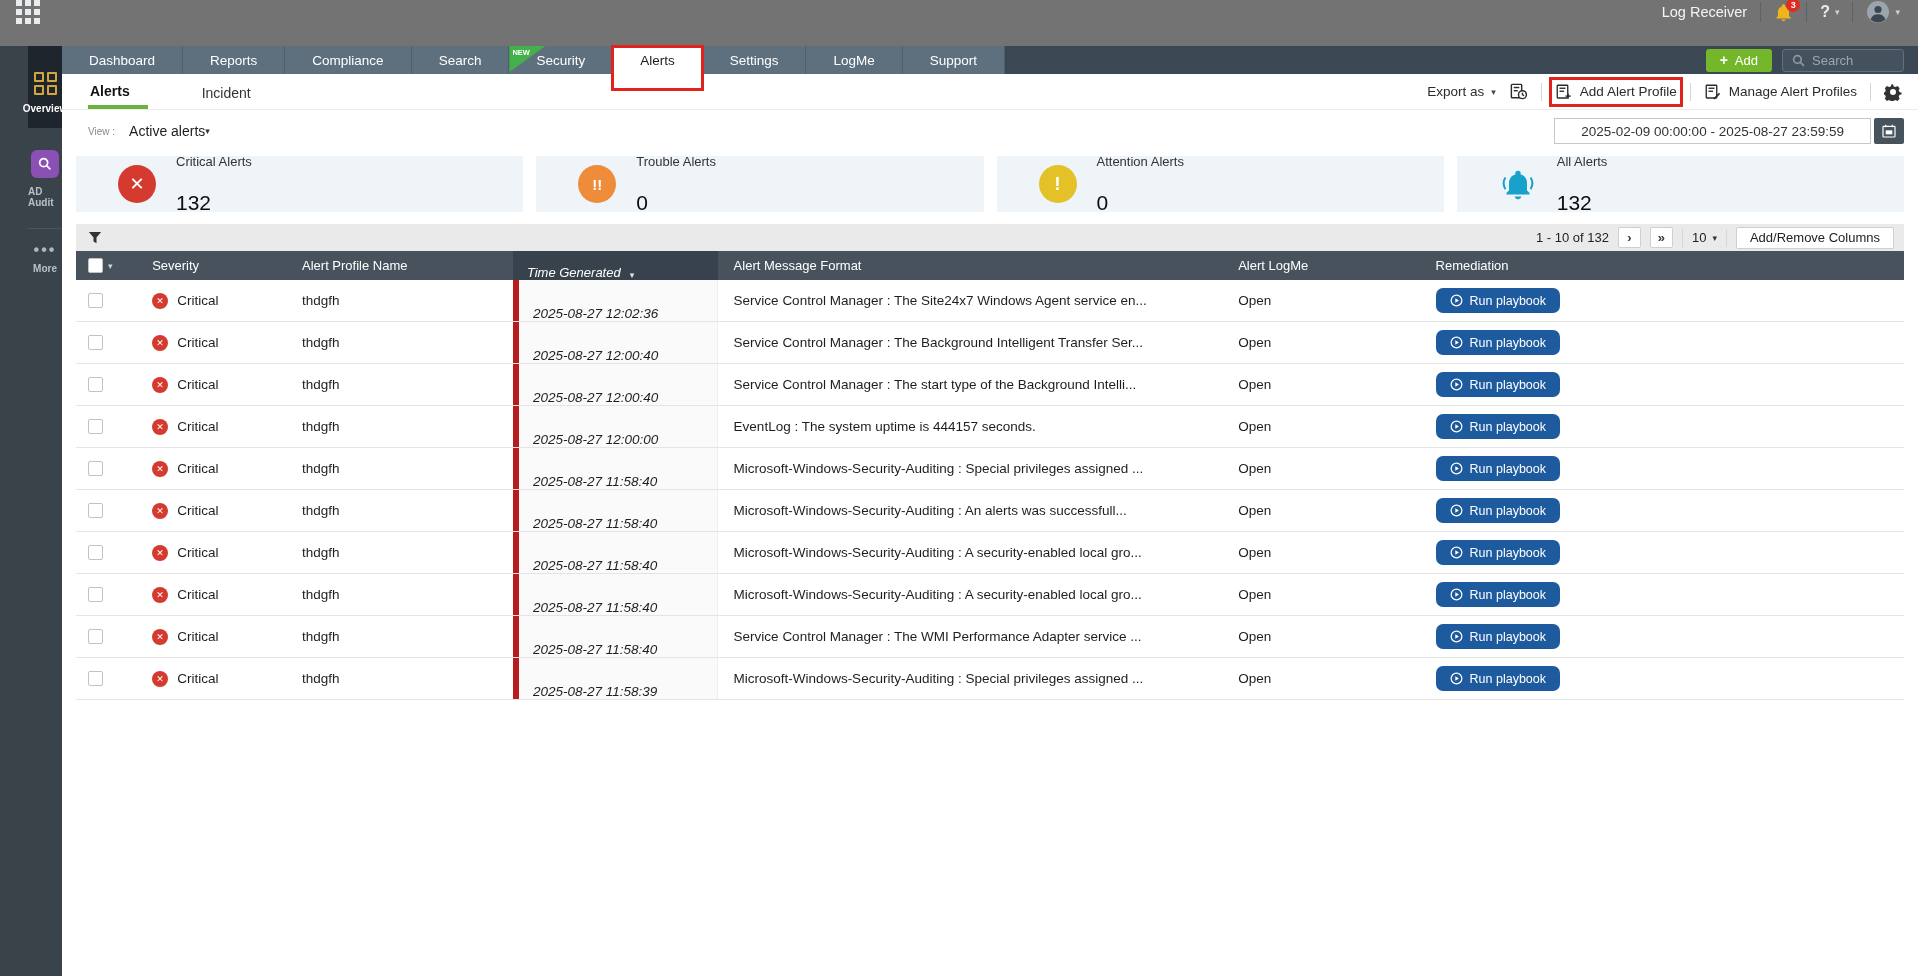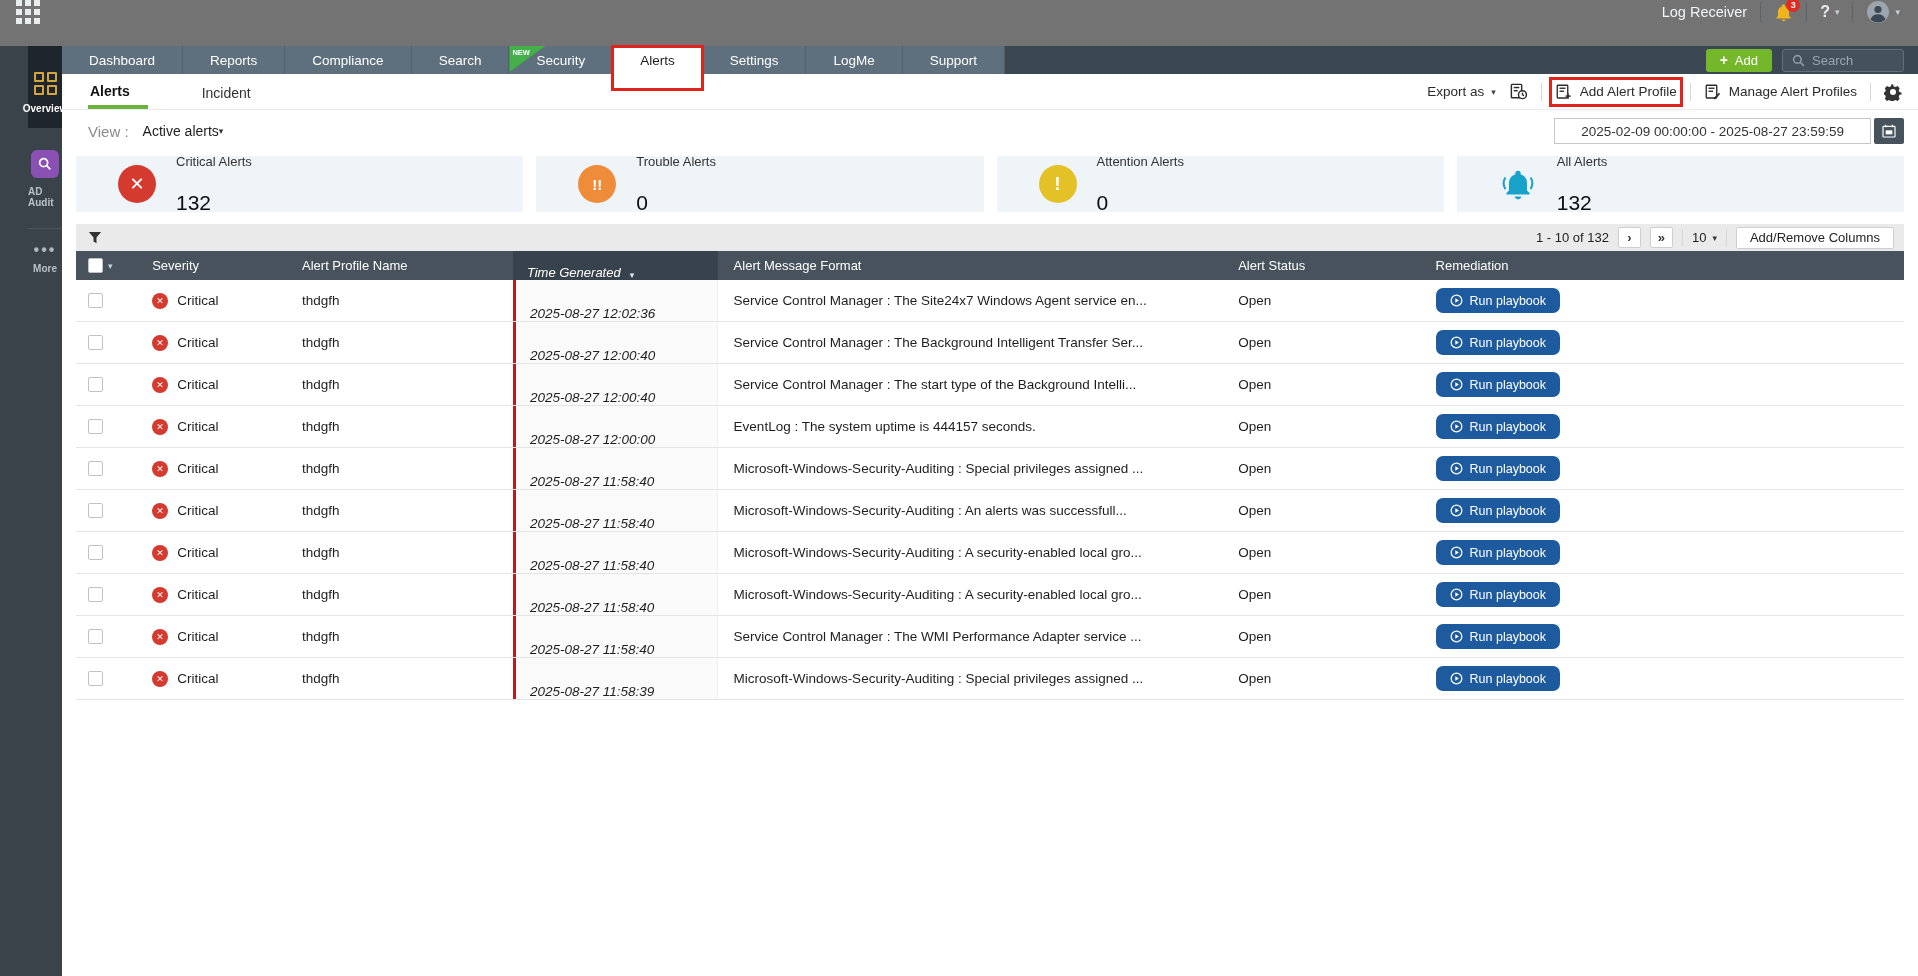"View :" .view-label { font-size: 15px -> 10px }
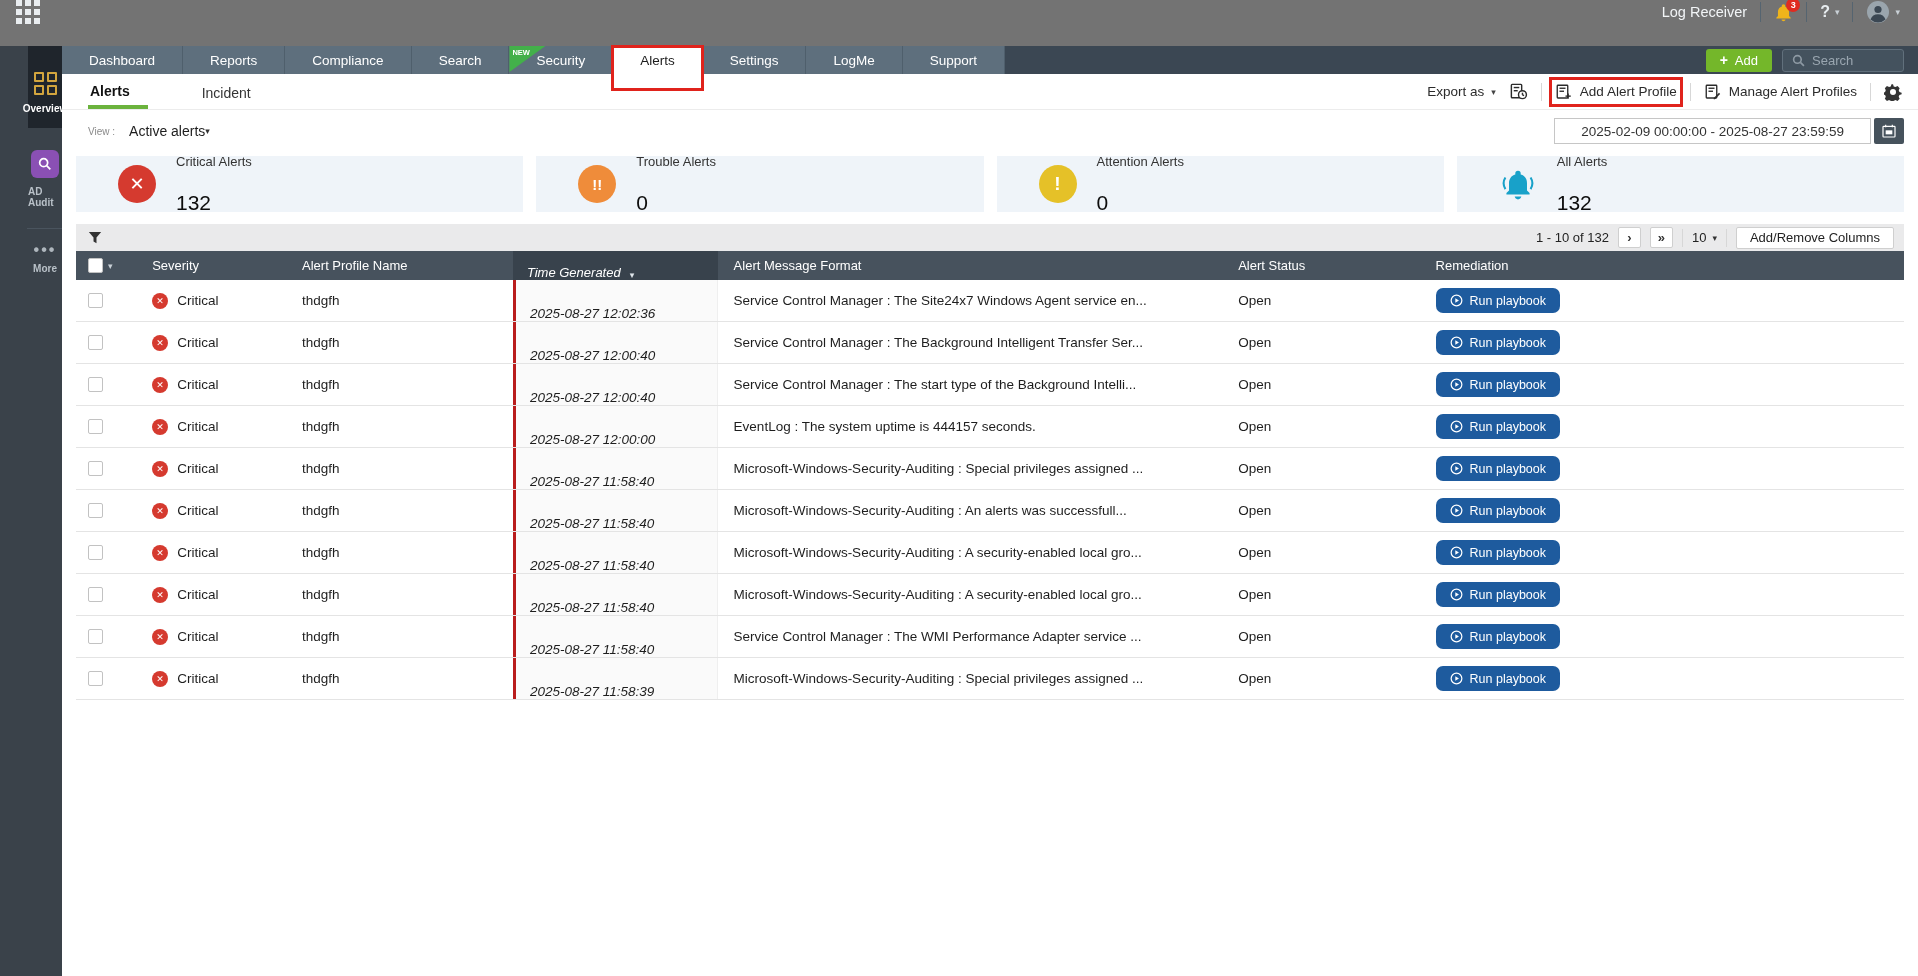"Alert Status" div.c-stat { text: Status -> LogMe }
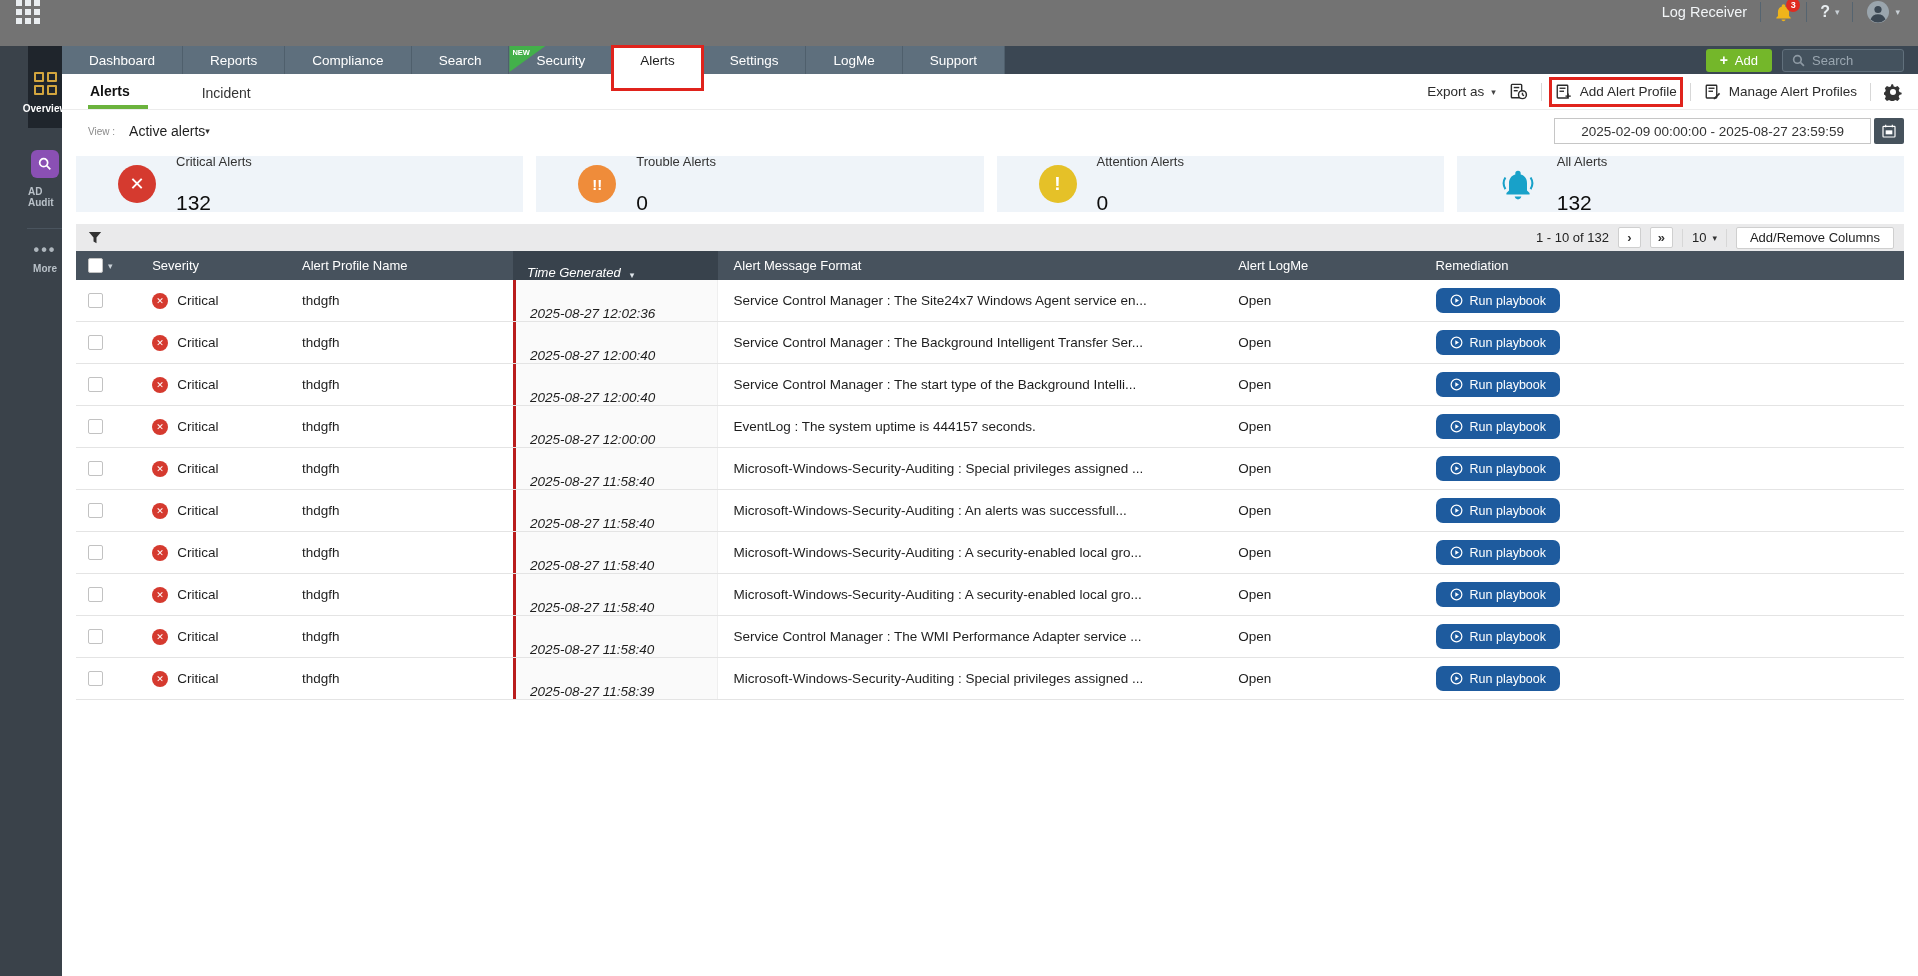"2025-08-27 12:02:36" .trow .c-time { border-left: 3px solid #b91c1c -> 6px solid #b91c1c }
